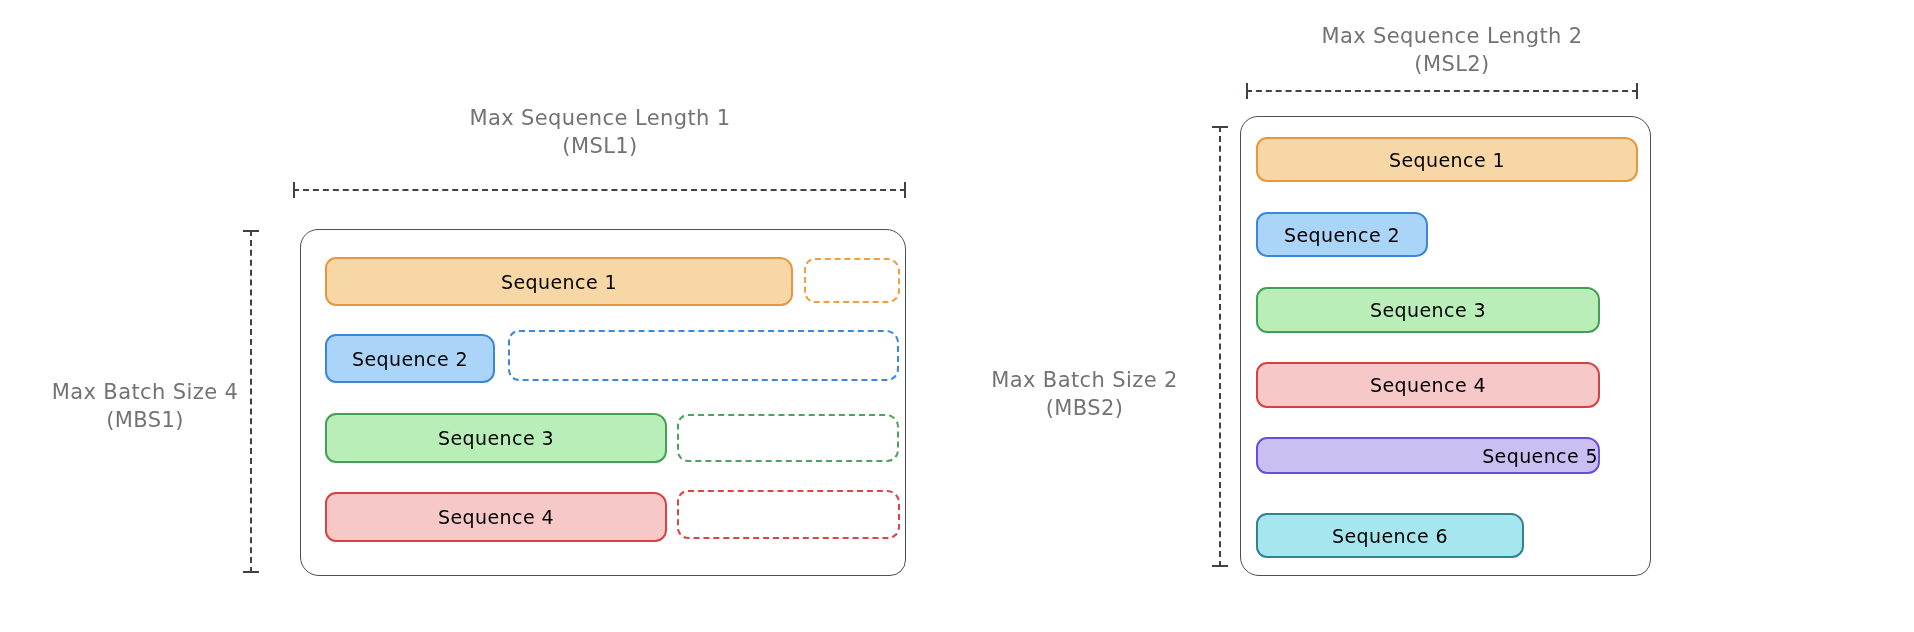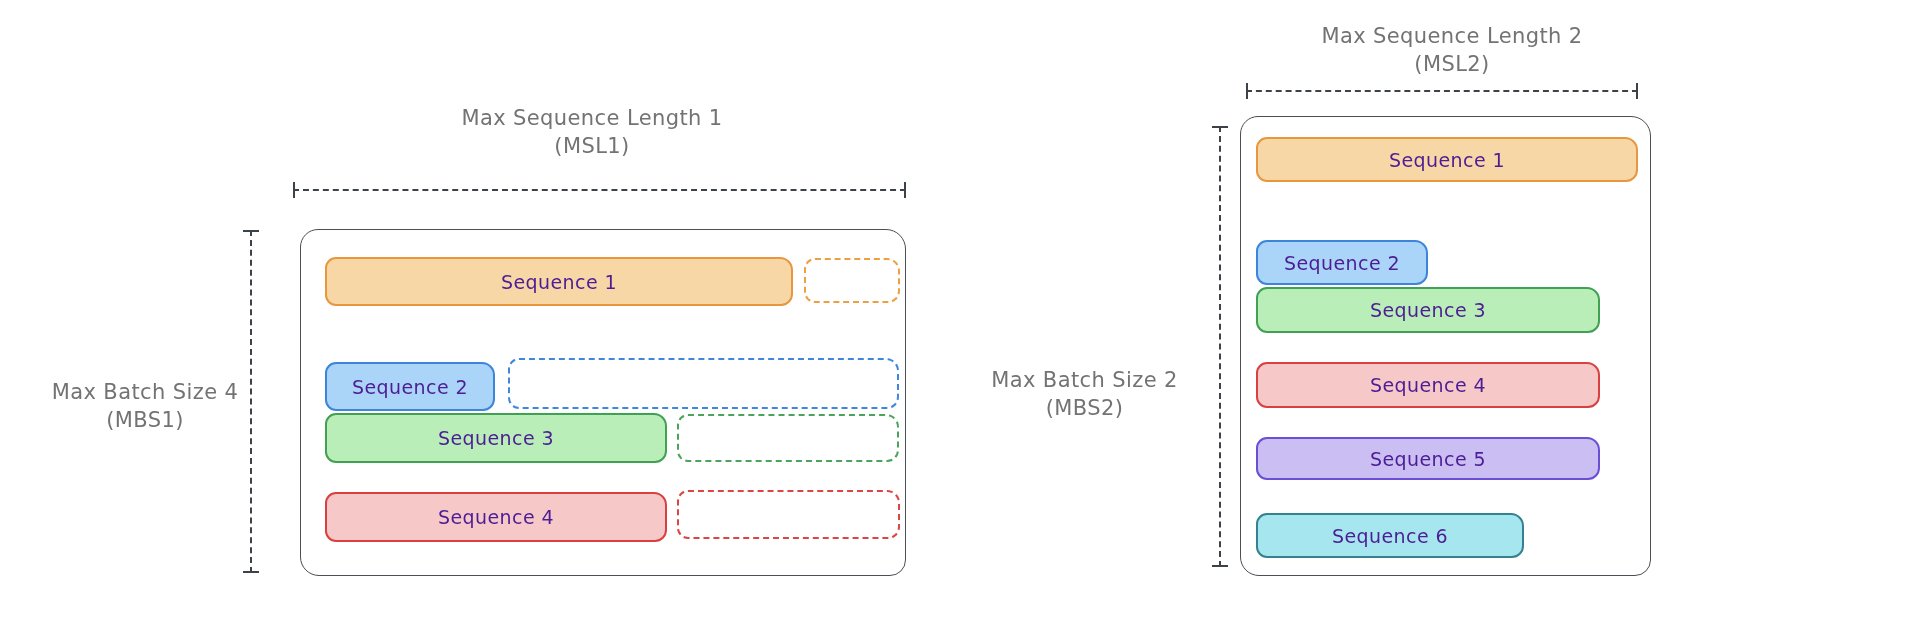"Max Sequence Length 1" div.abs { left: 352px -> 360px }
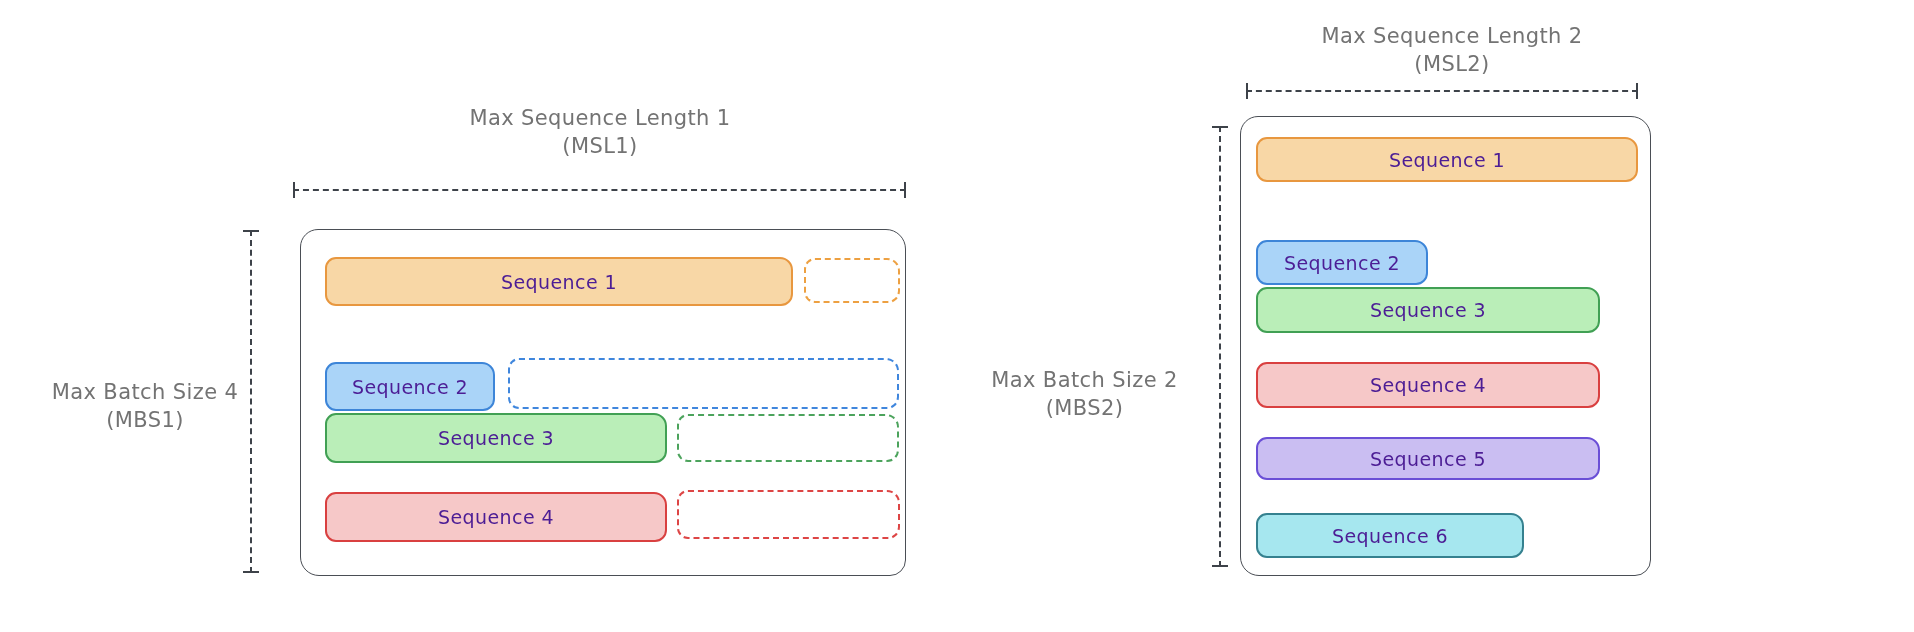"Sequence 1" .seq-label { color: #4c1d95 -> #000000 }
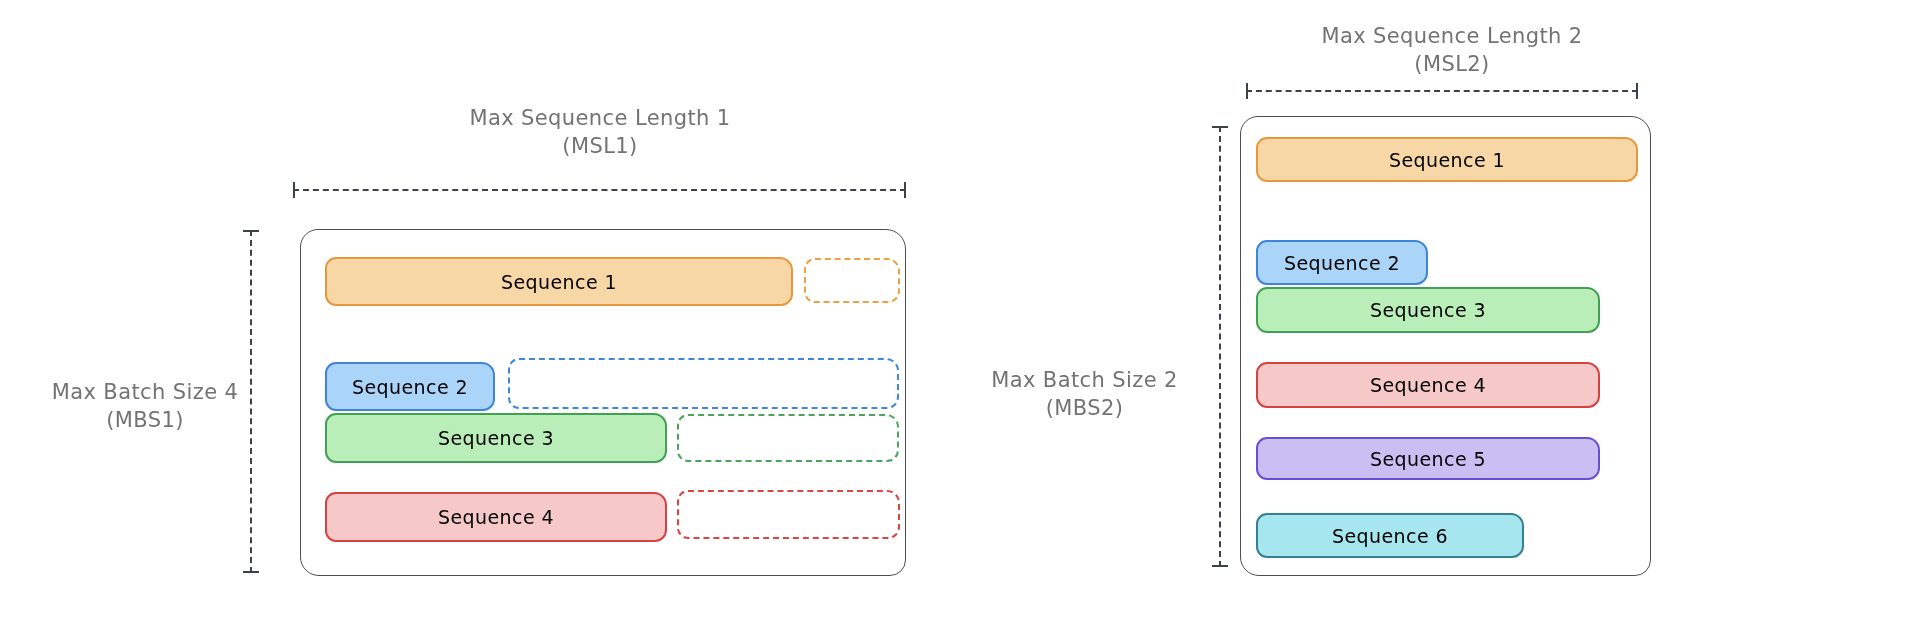"Sequence 2" .blue { margin-top: 28px -> none }
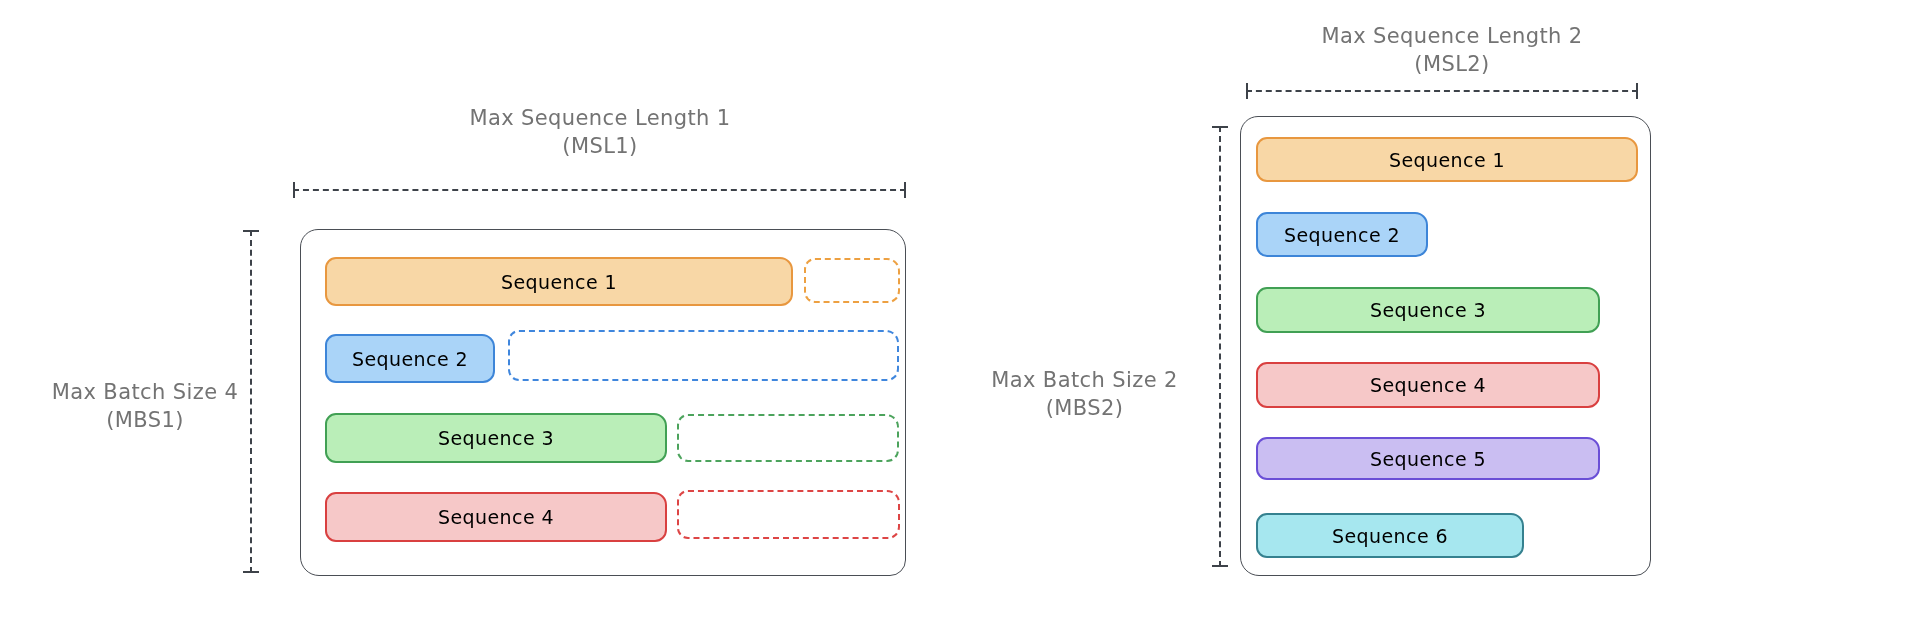"Sequence 5" div.abs { height: 43px -> 37px; justify-content: none -> flex-end }
